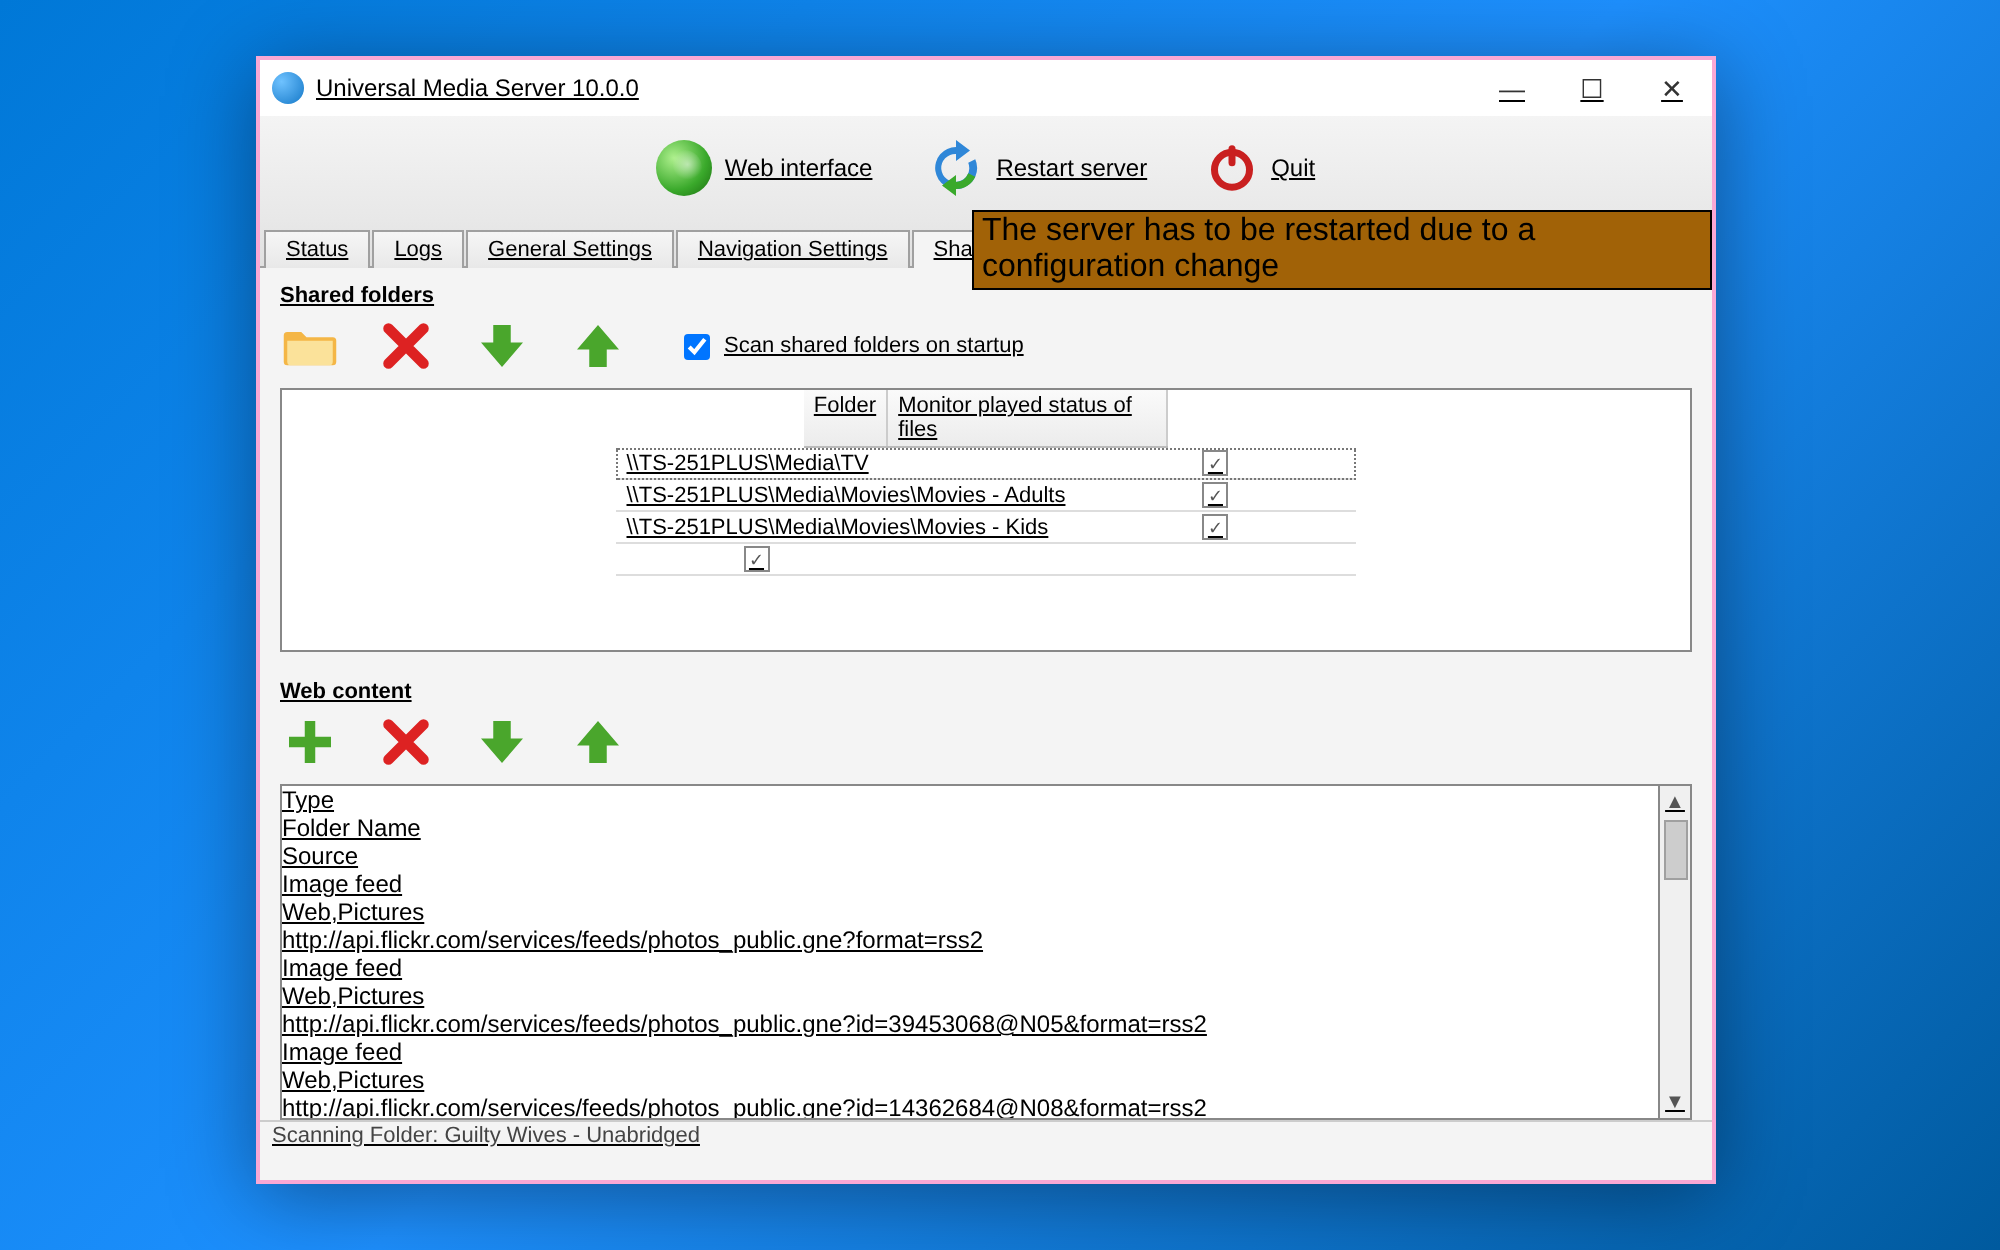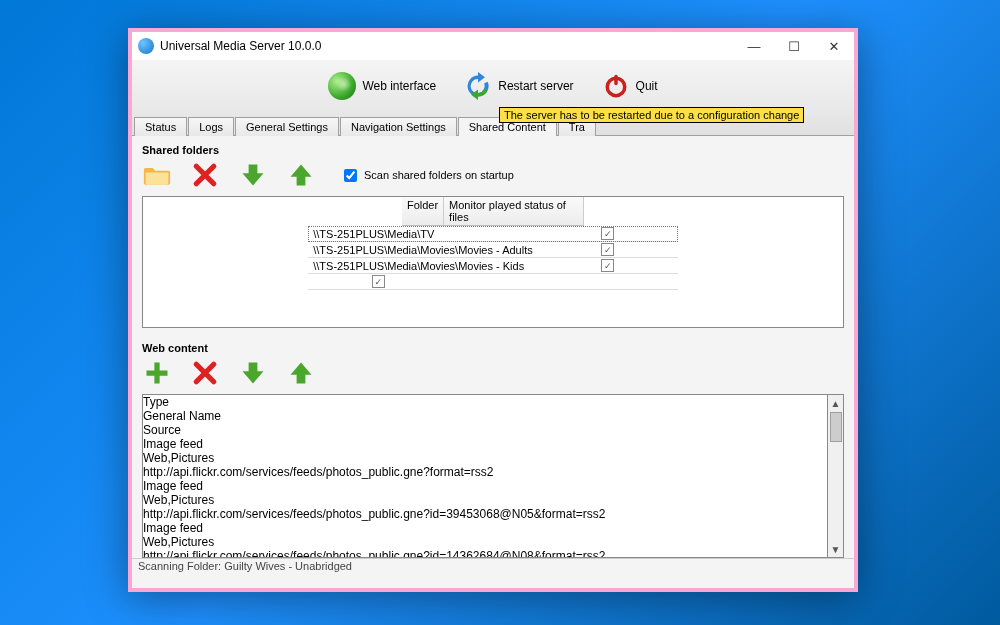"Universal Media Server 10.0.0" .window { border: 4px solid #f9a8d4 -> 2px solid #f9a8d4; text-decoration: none -> underline }
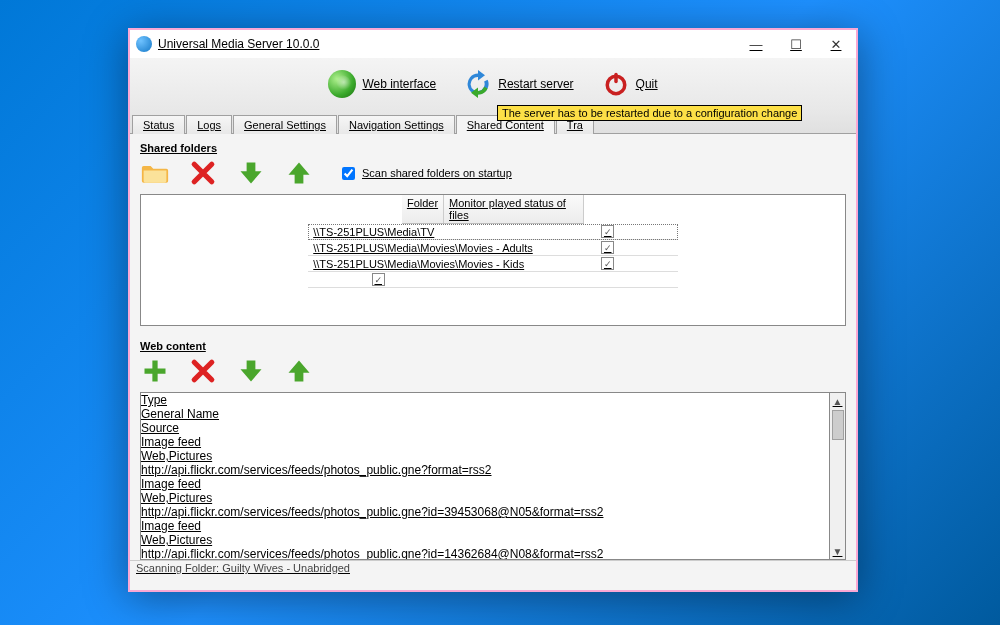"The server has to be" .tooltip { background: #fde047 -> #a16207; font-size: 11px -> 16px; left: 367px -> 356px }
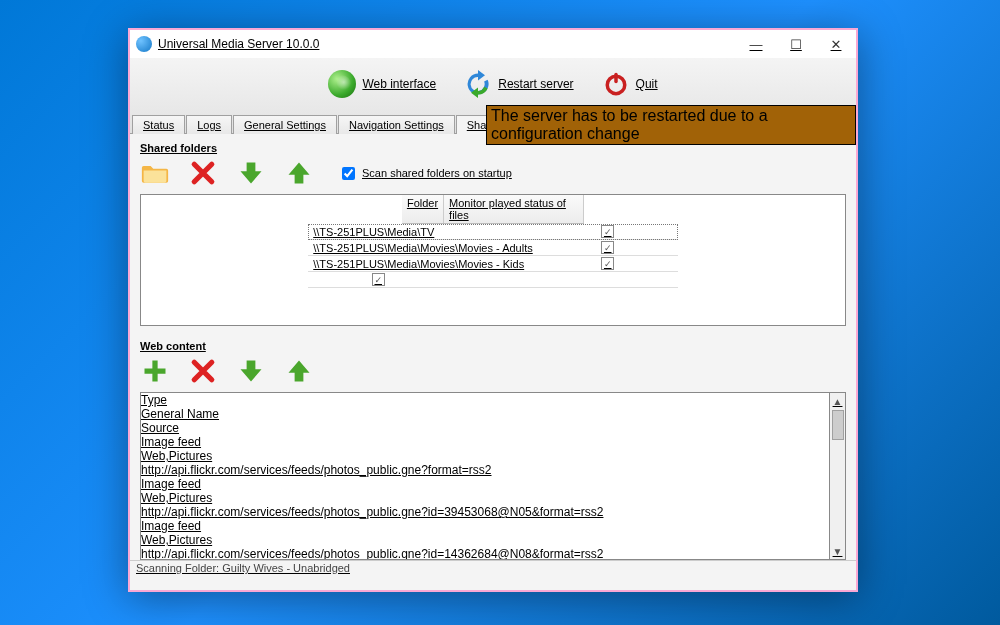"General Name" div.th { text: General -> Folder }
